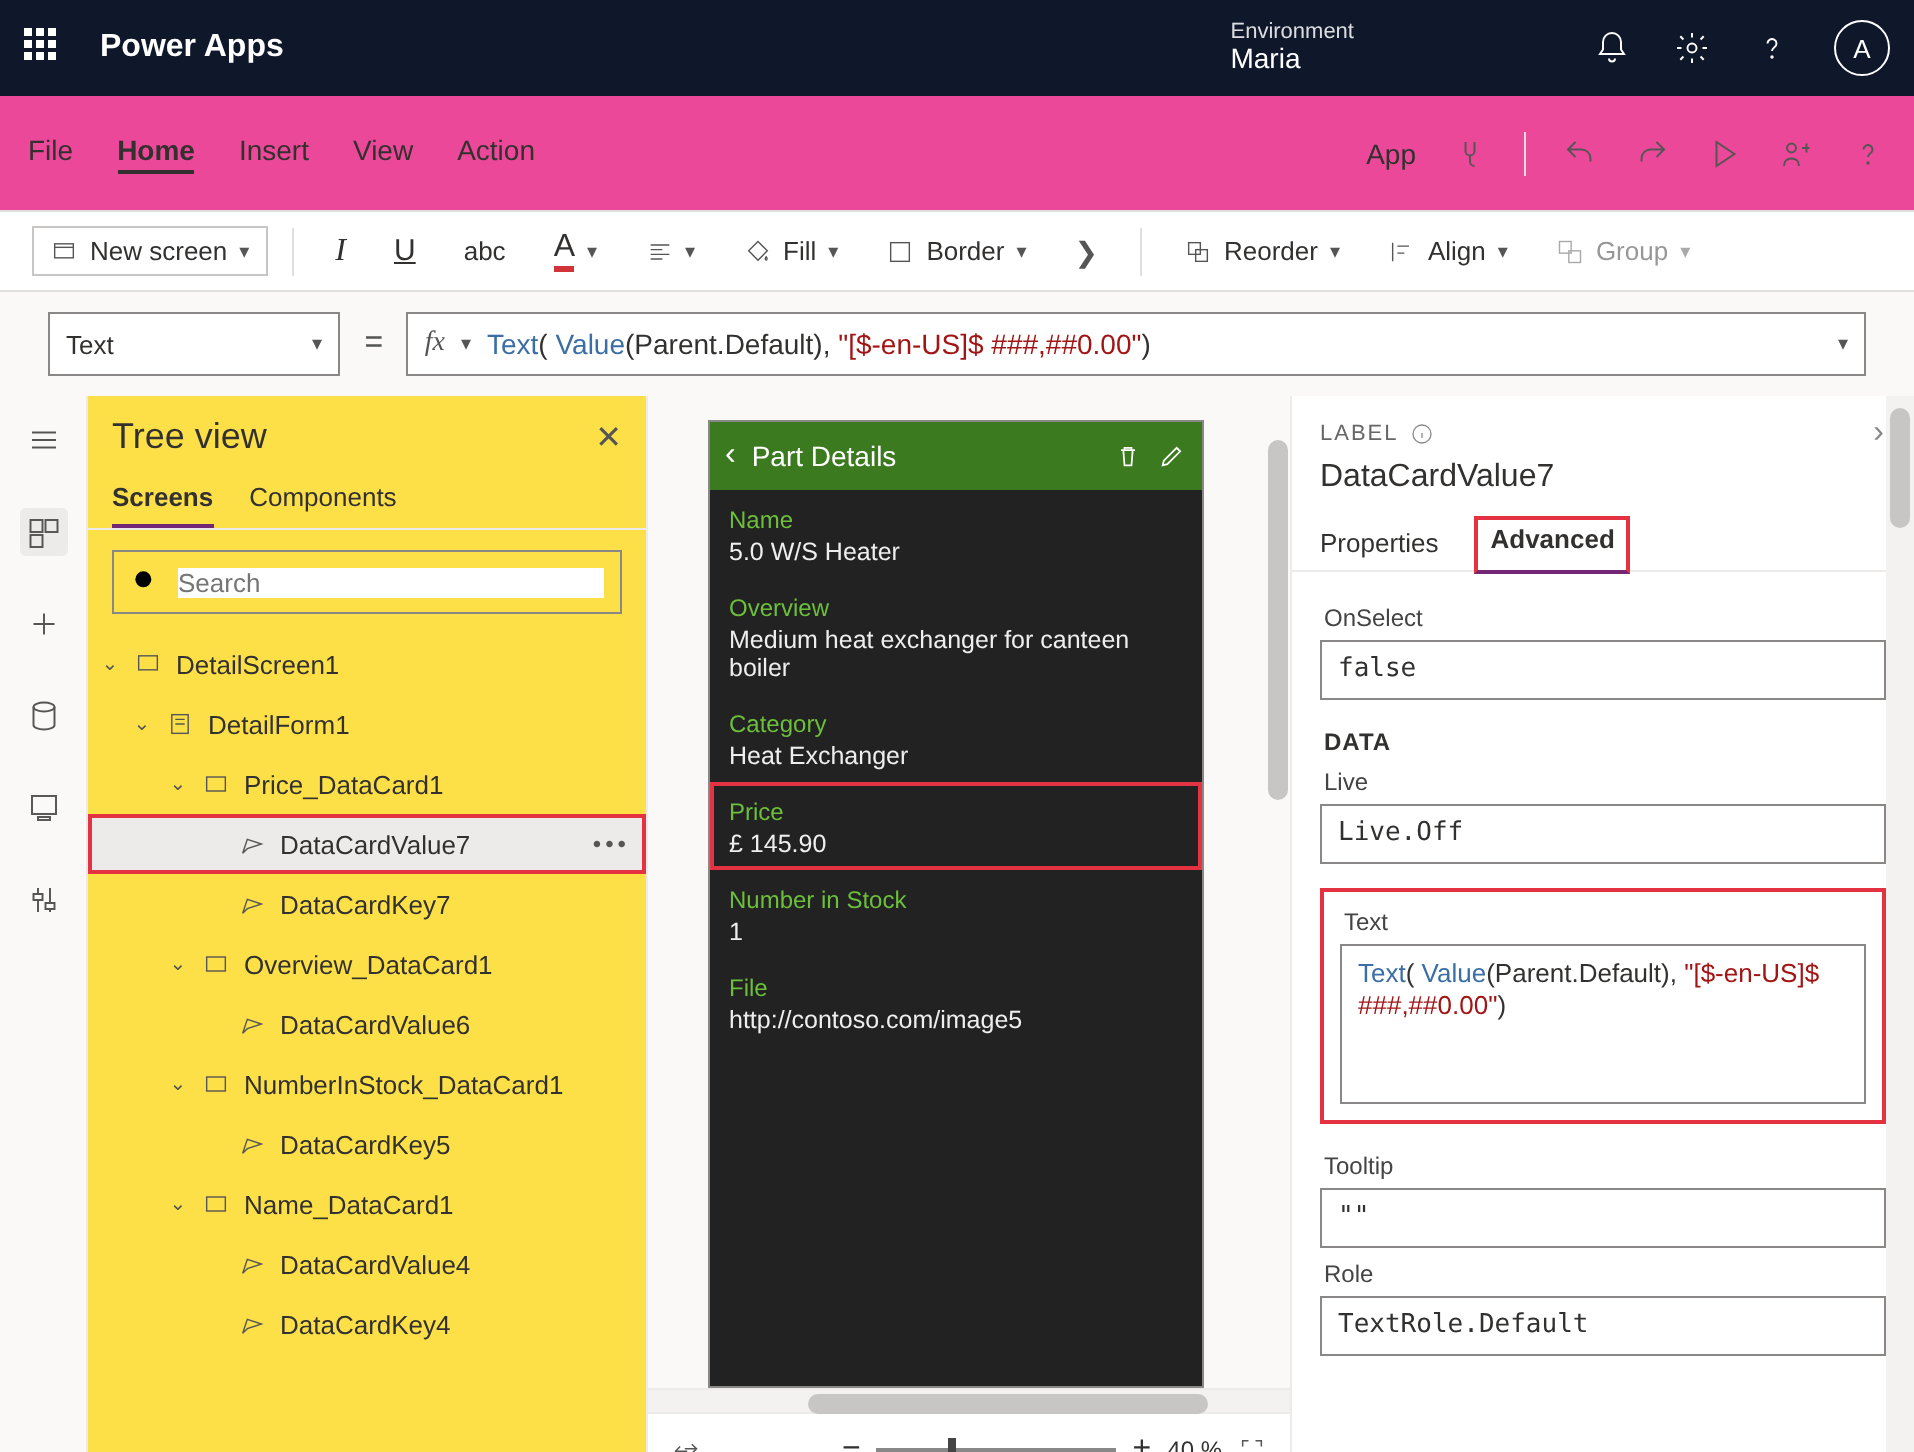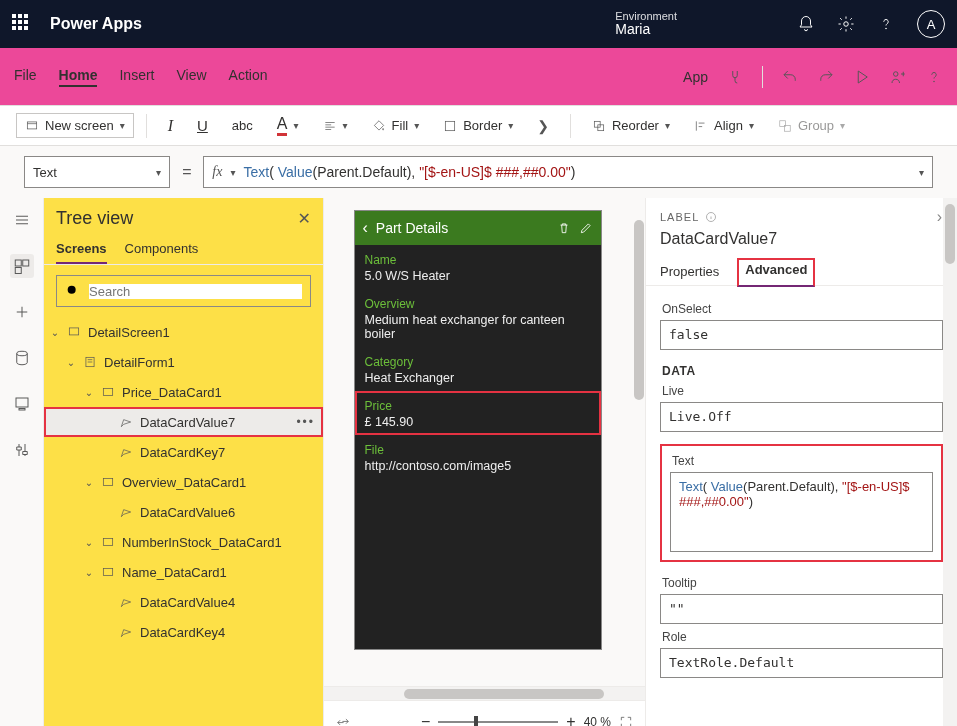"Number in Stock" div.field { html: none -> <div> <div>Number in Stock</div> <div>1</div> </div> }
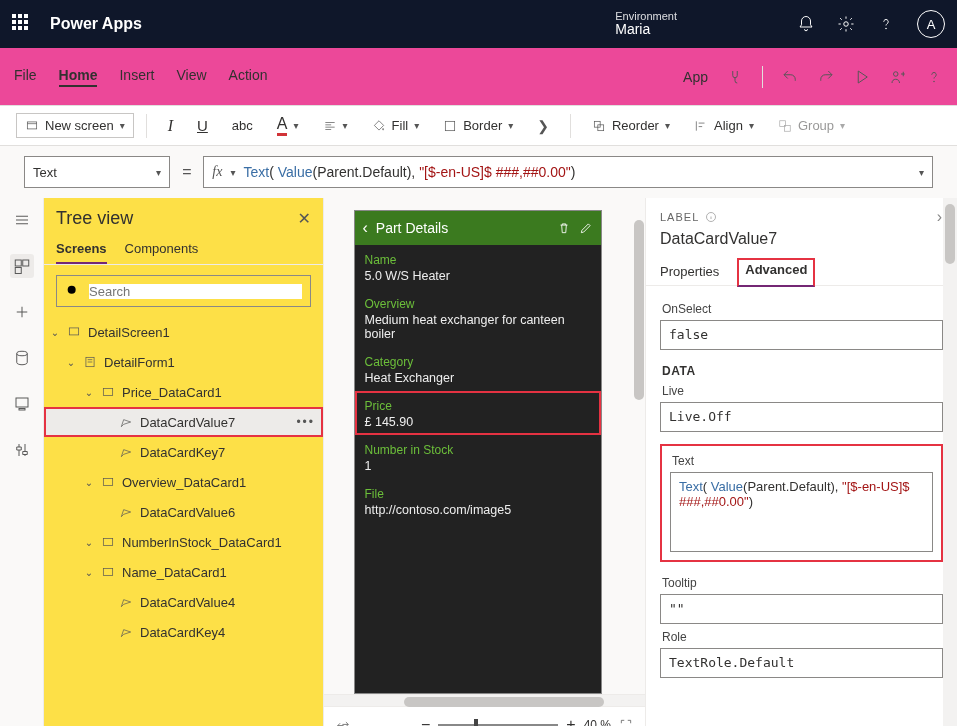"DataCardKey5" div.tree-row { html: none -> <div> <span></span> <span> <svg> <path></path> </svg> </span> <span>DataCardKey5</span> </div> }
